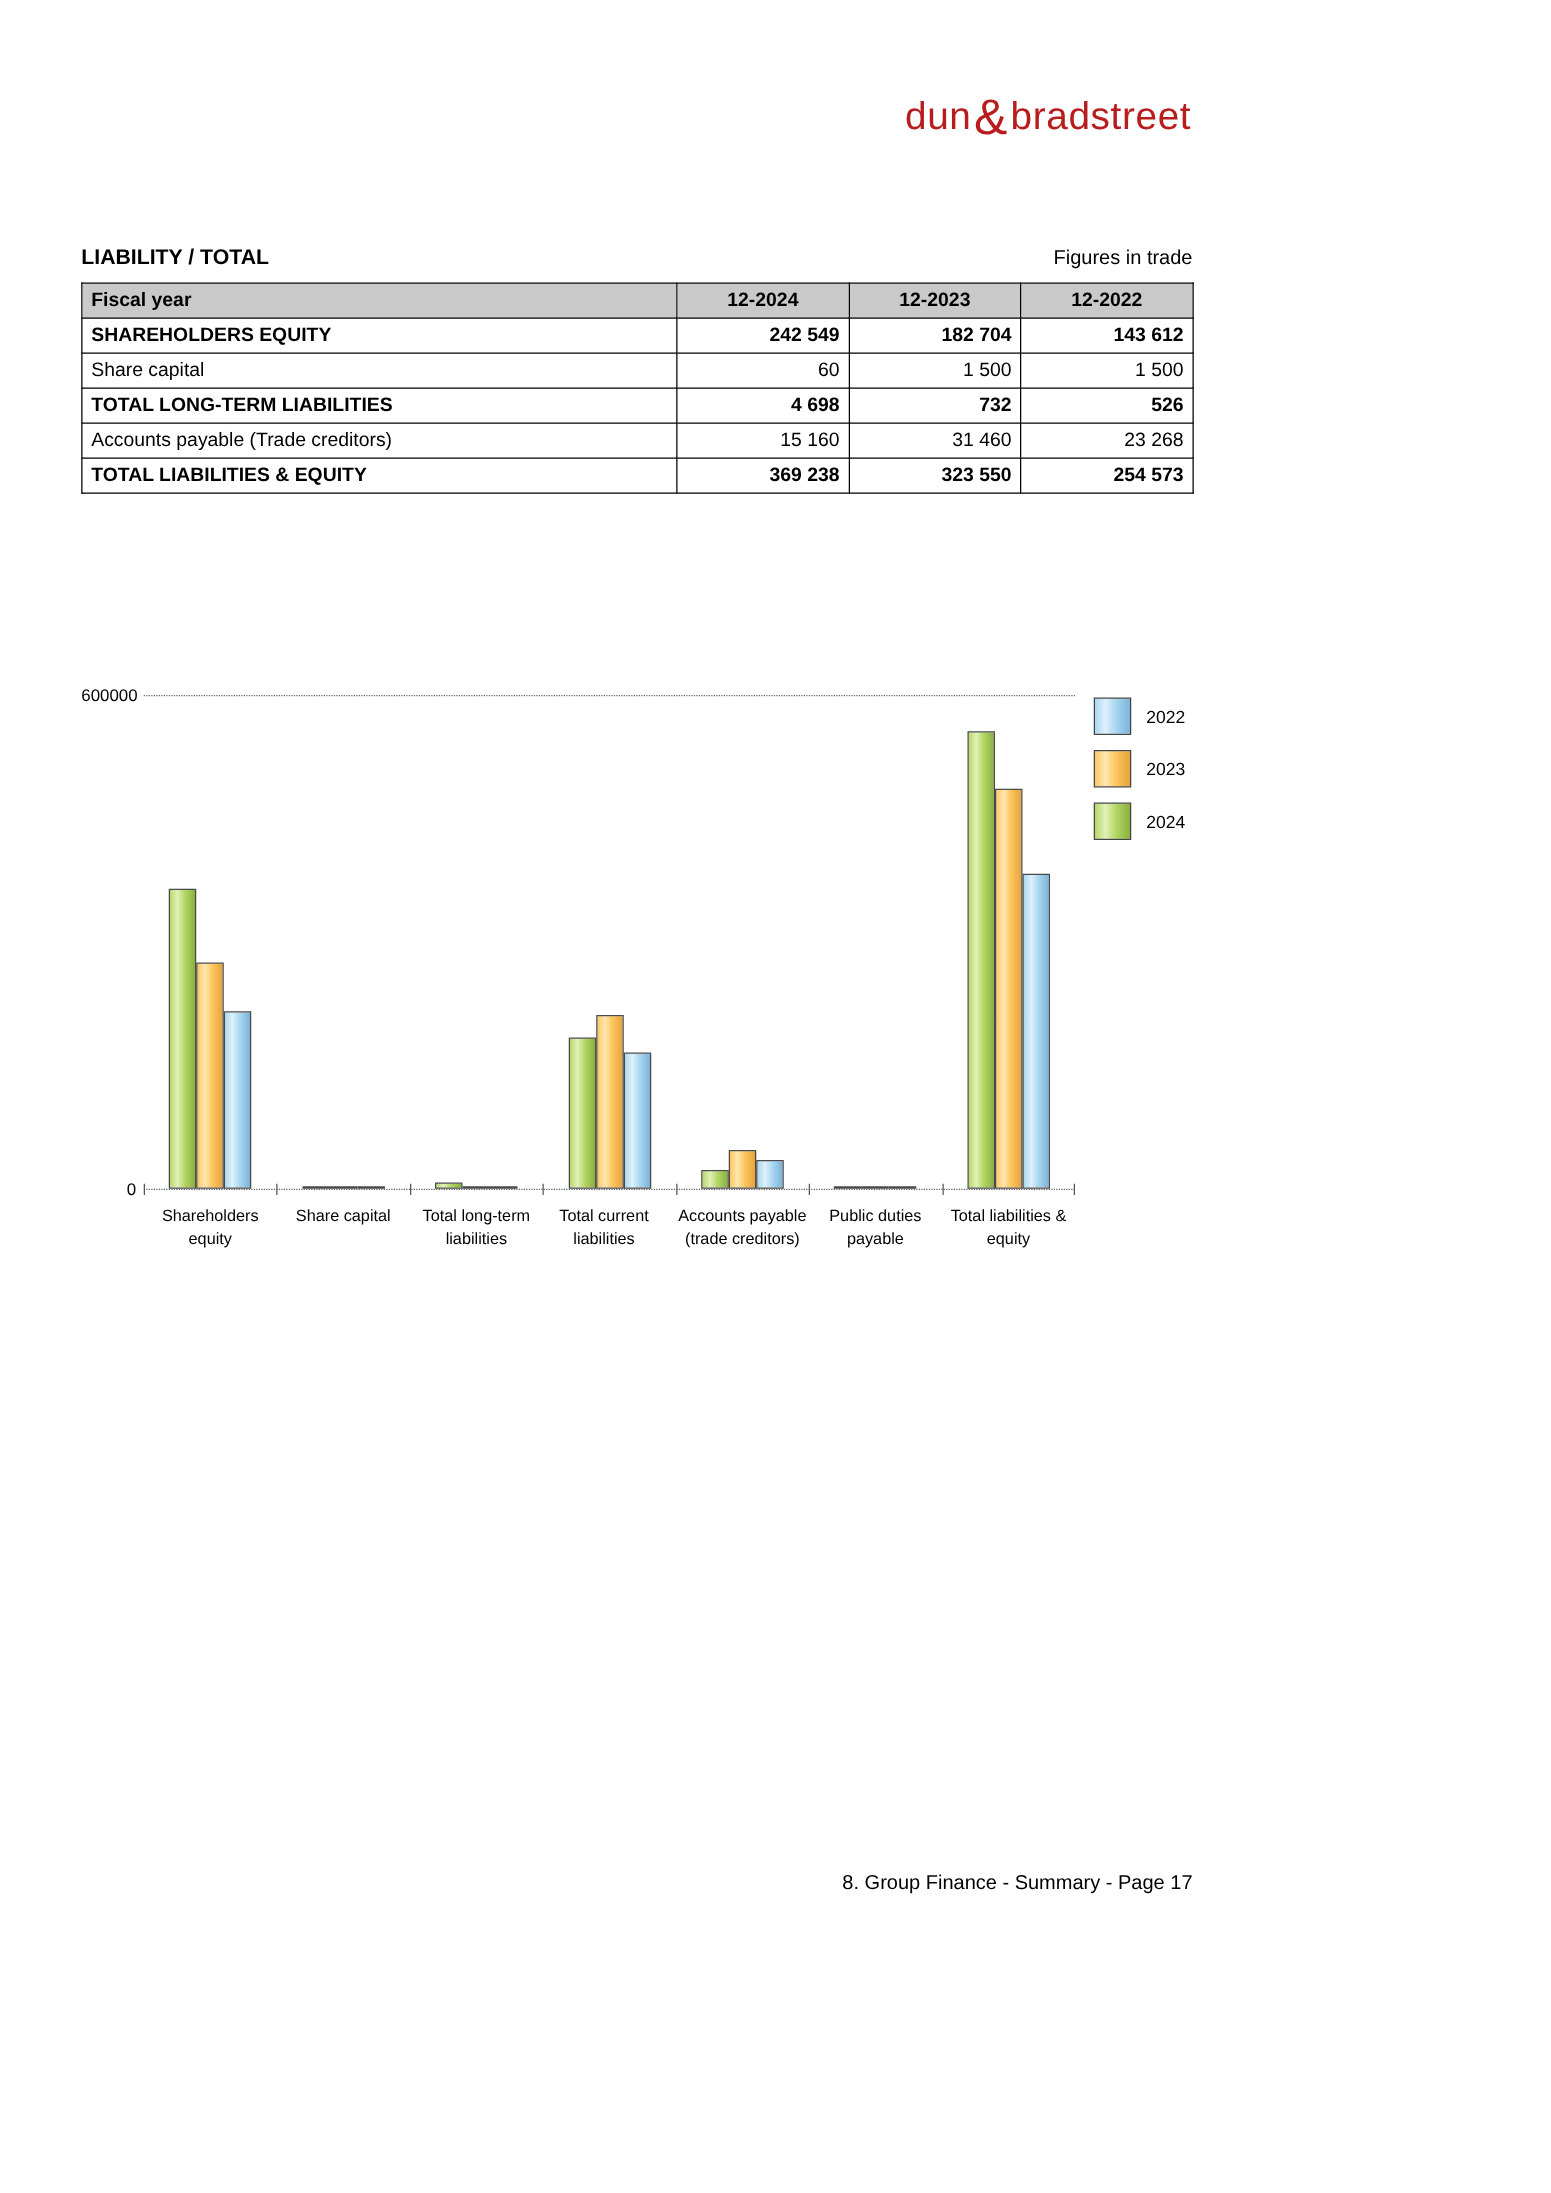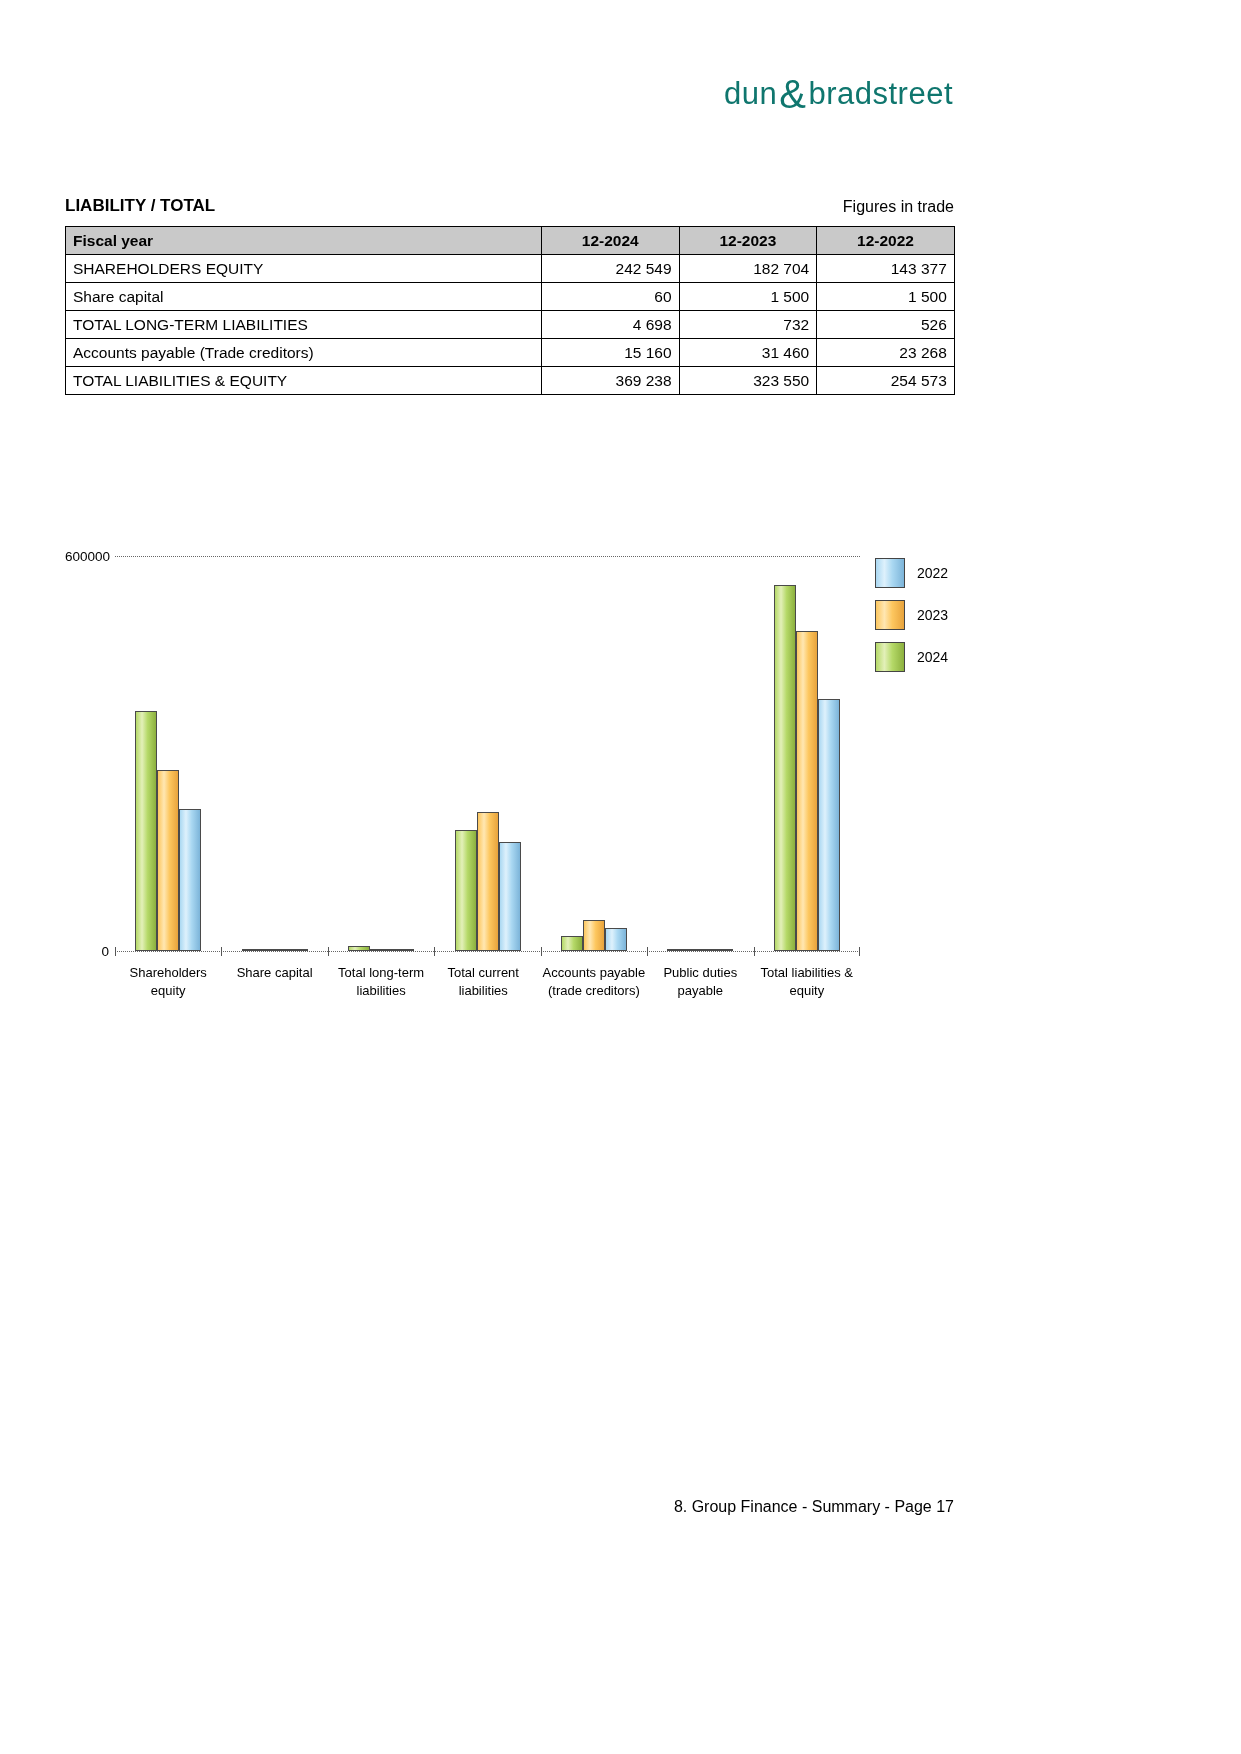"dun&bradstreet" div.logo { color: #0f766e -> #b91c1c }
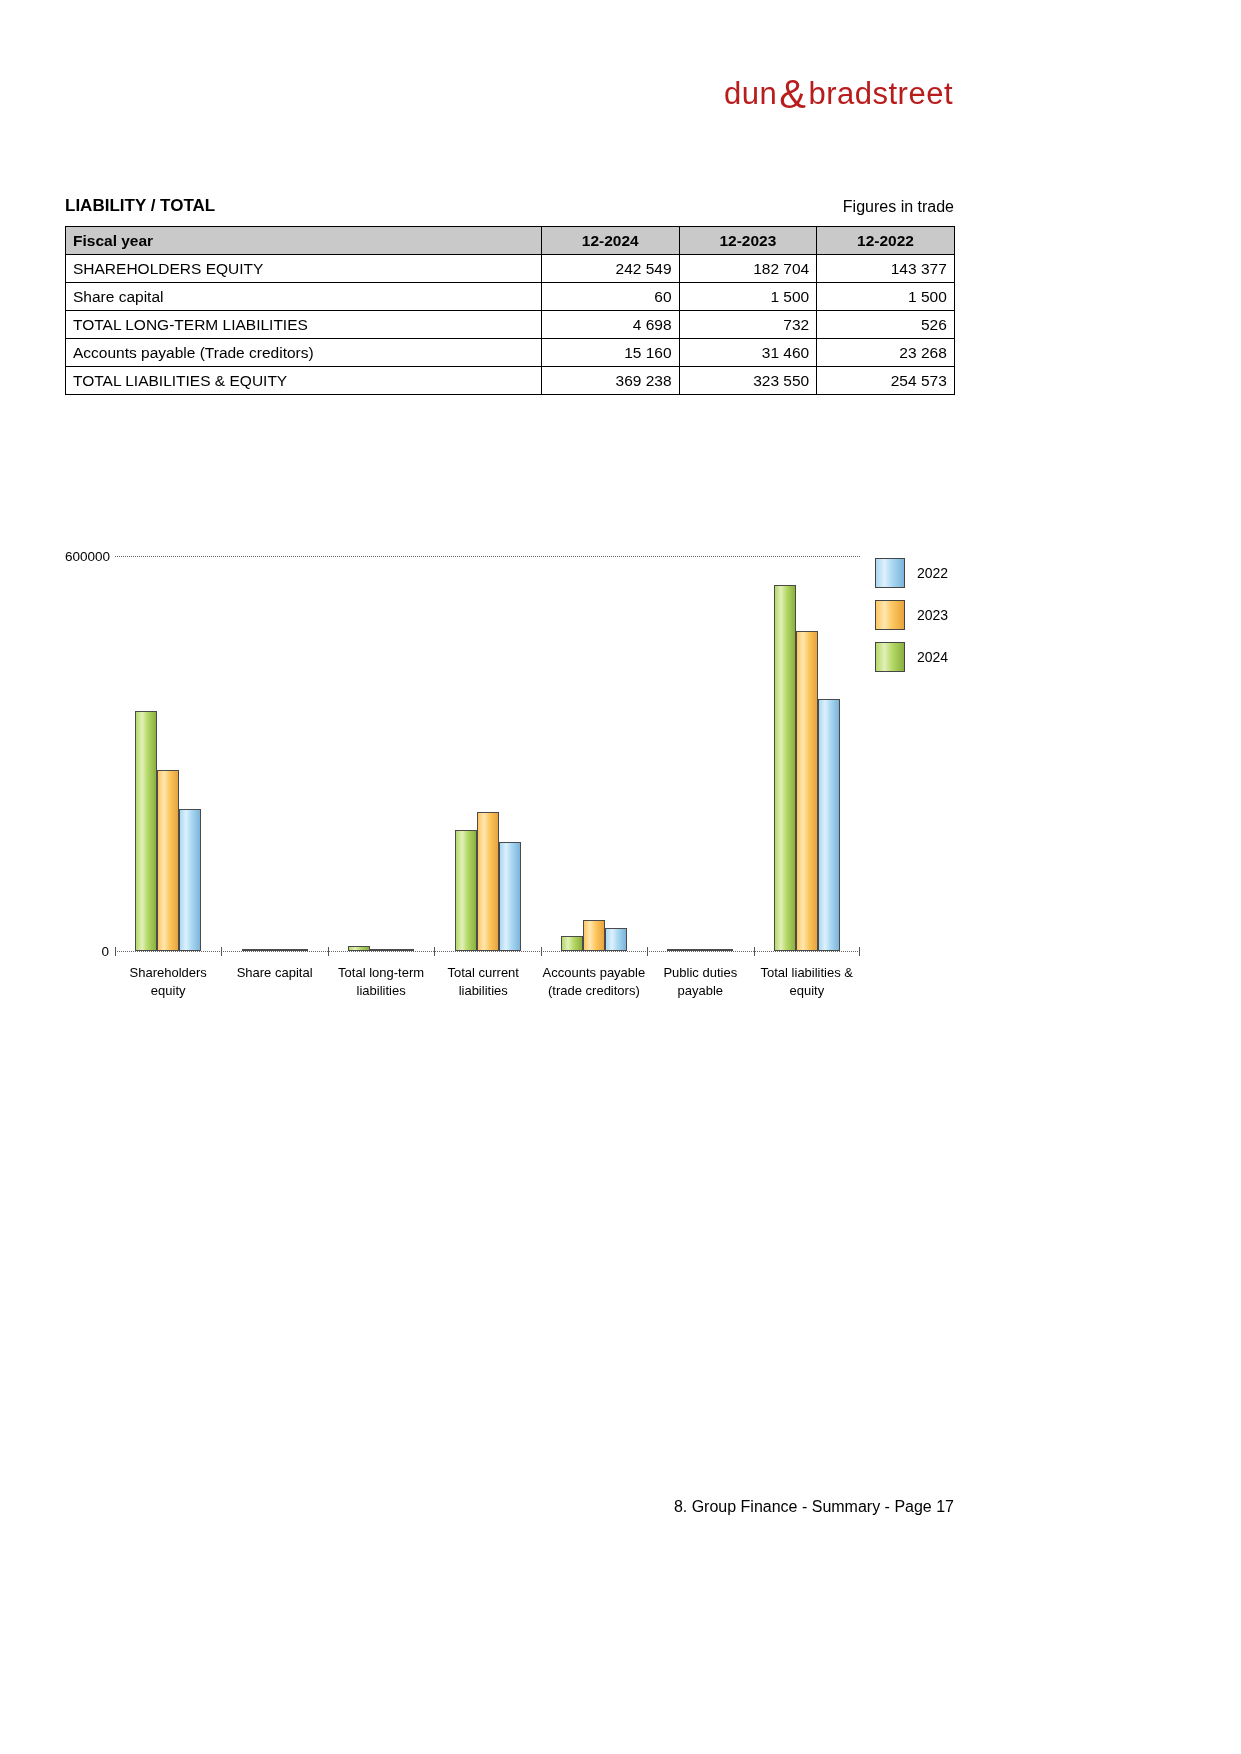"SHAREHOLDERS EQUITY" table.fin tr.bold td { font-weight: normal -> bold }
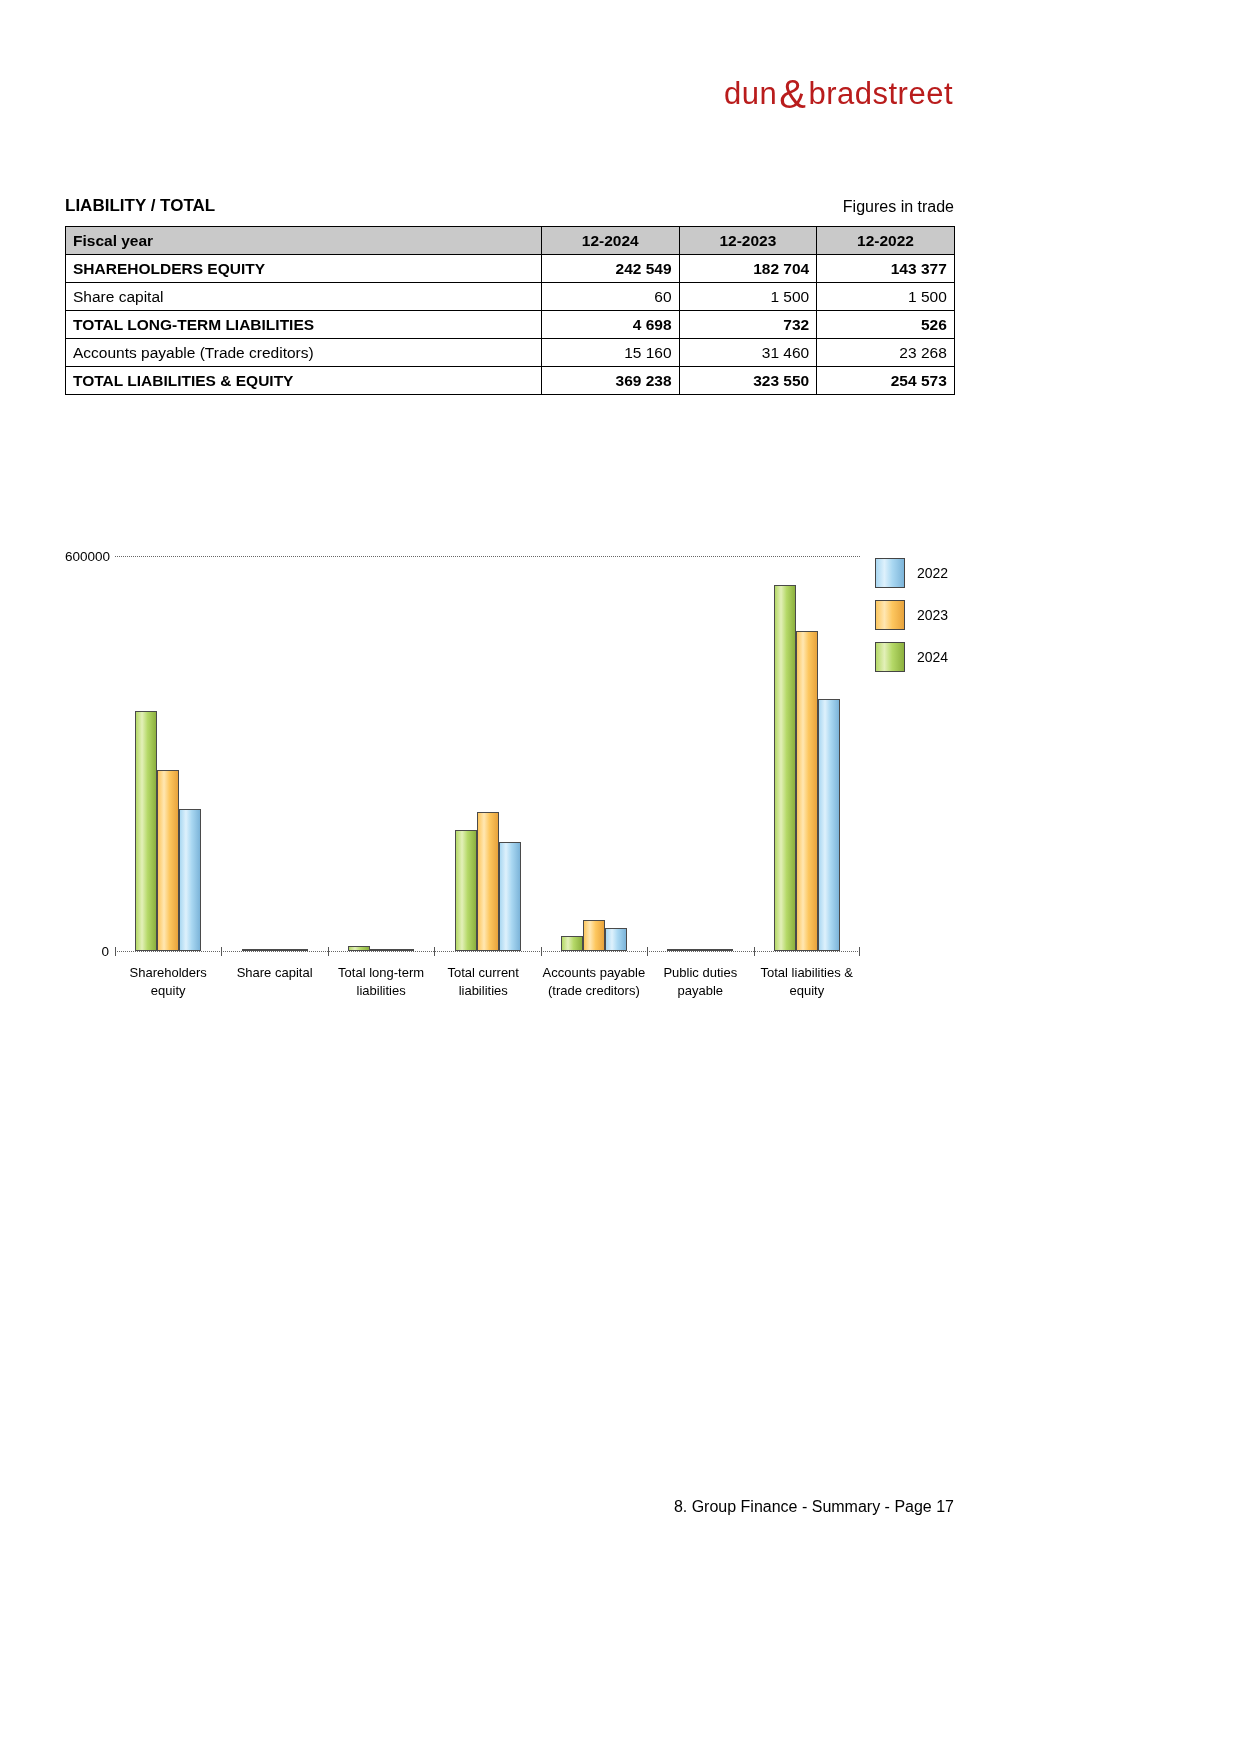"143 377" td { text: 143 377 -> 143 612 }
